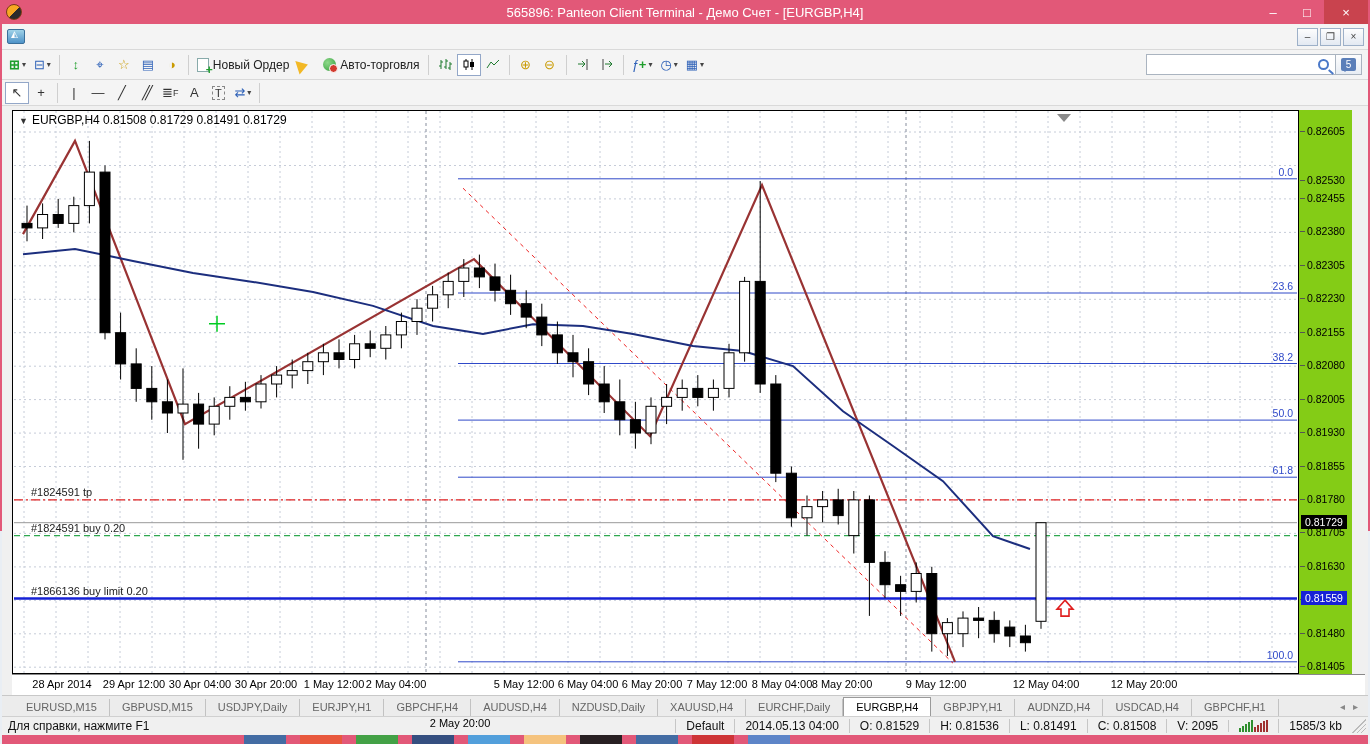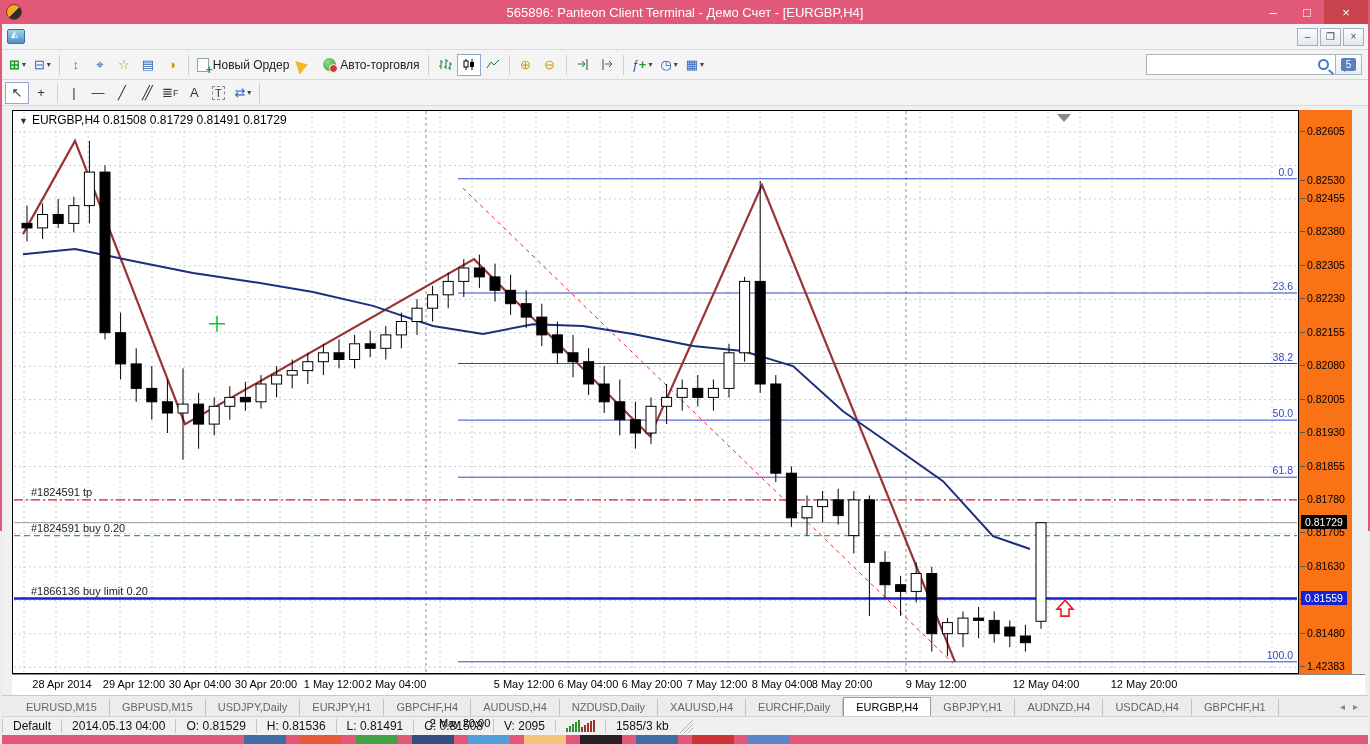"0.82605" .price-axis { background: #f97316 -> #84cc16 }
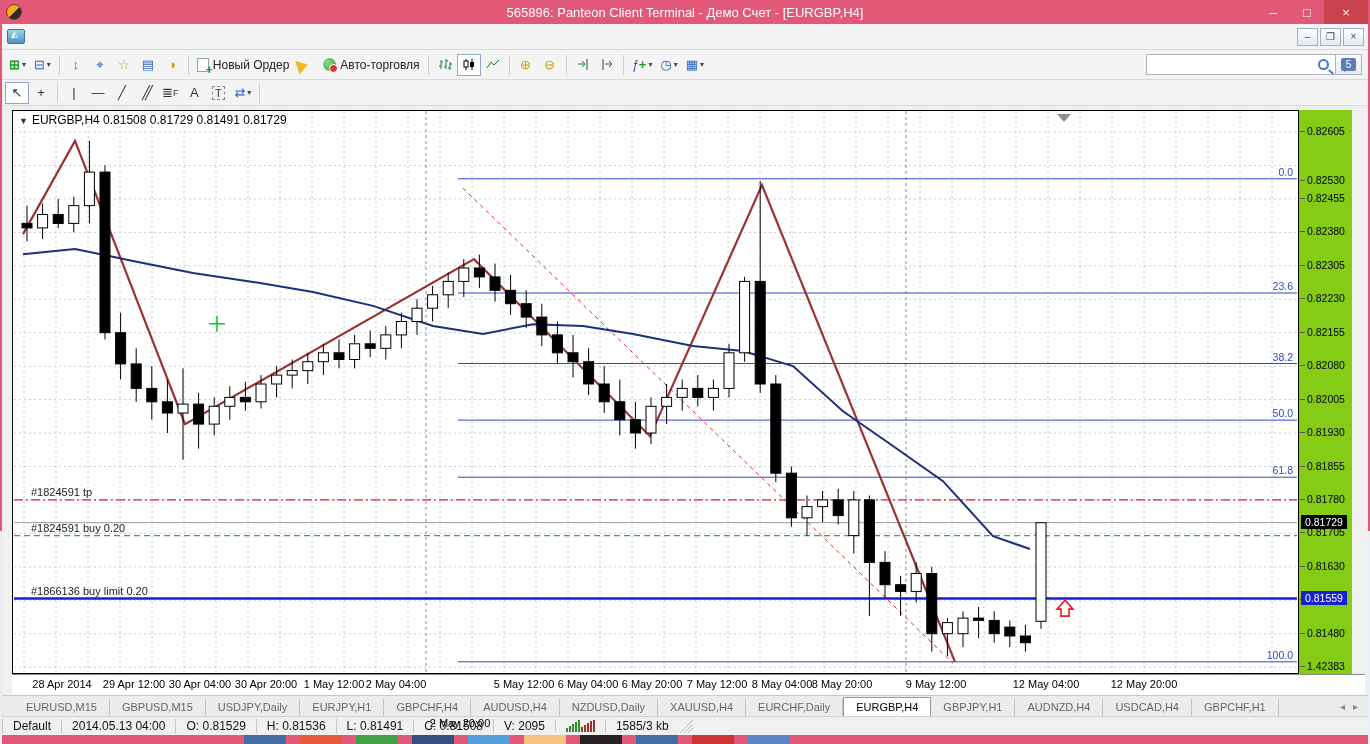"1.42383" div.pa-label { text: 1.42383 -> 0.81405 }
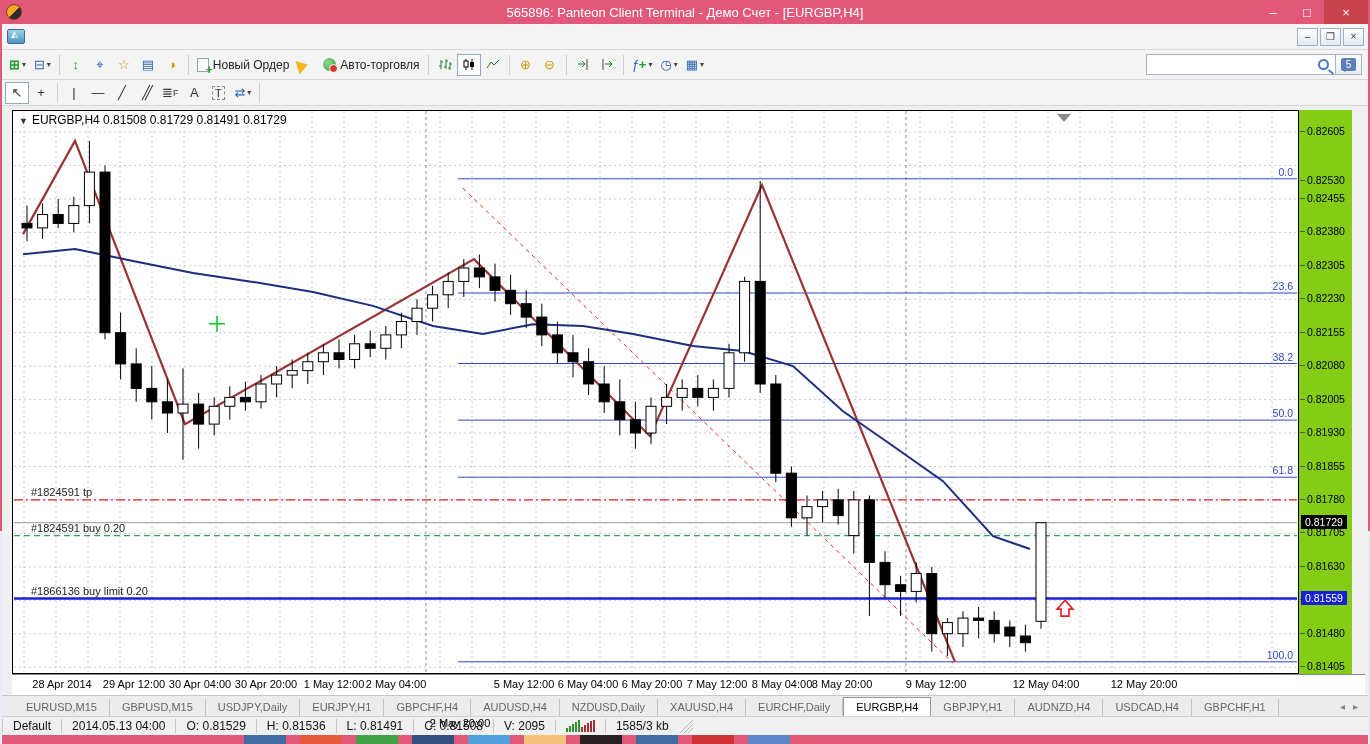"Для справки, нажмите F1" div.sb-item { html: none -> <div>Для справки, нажмите F1</div> }
